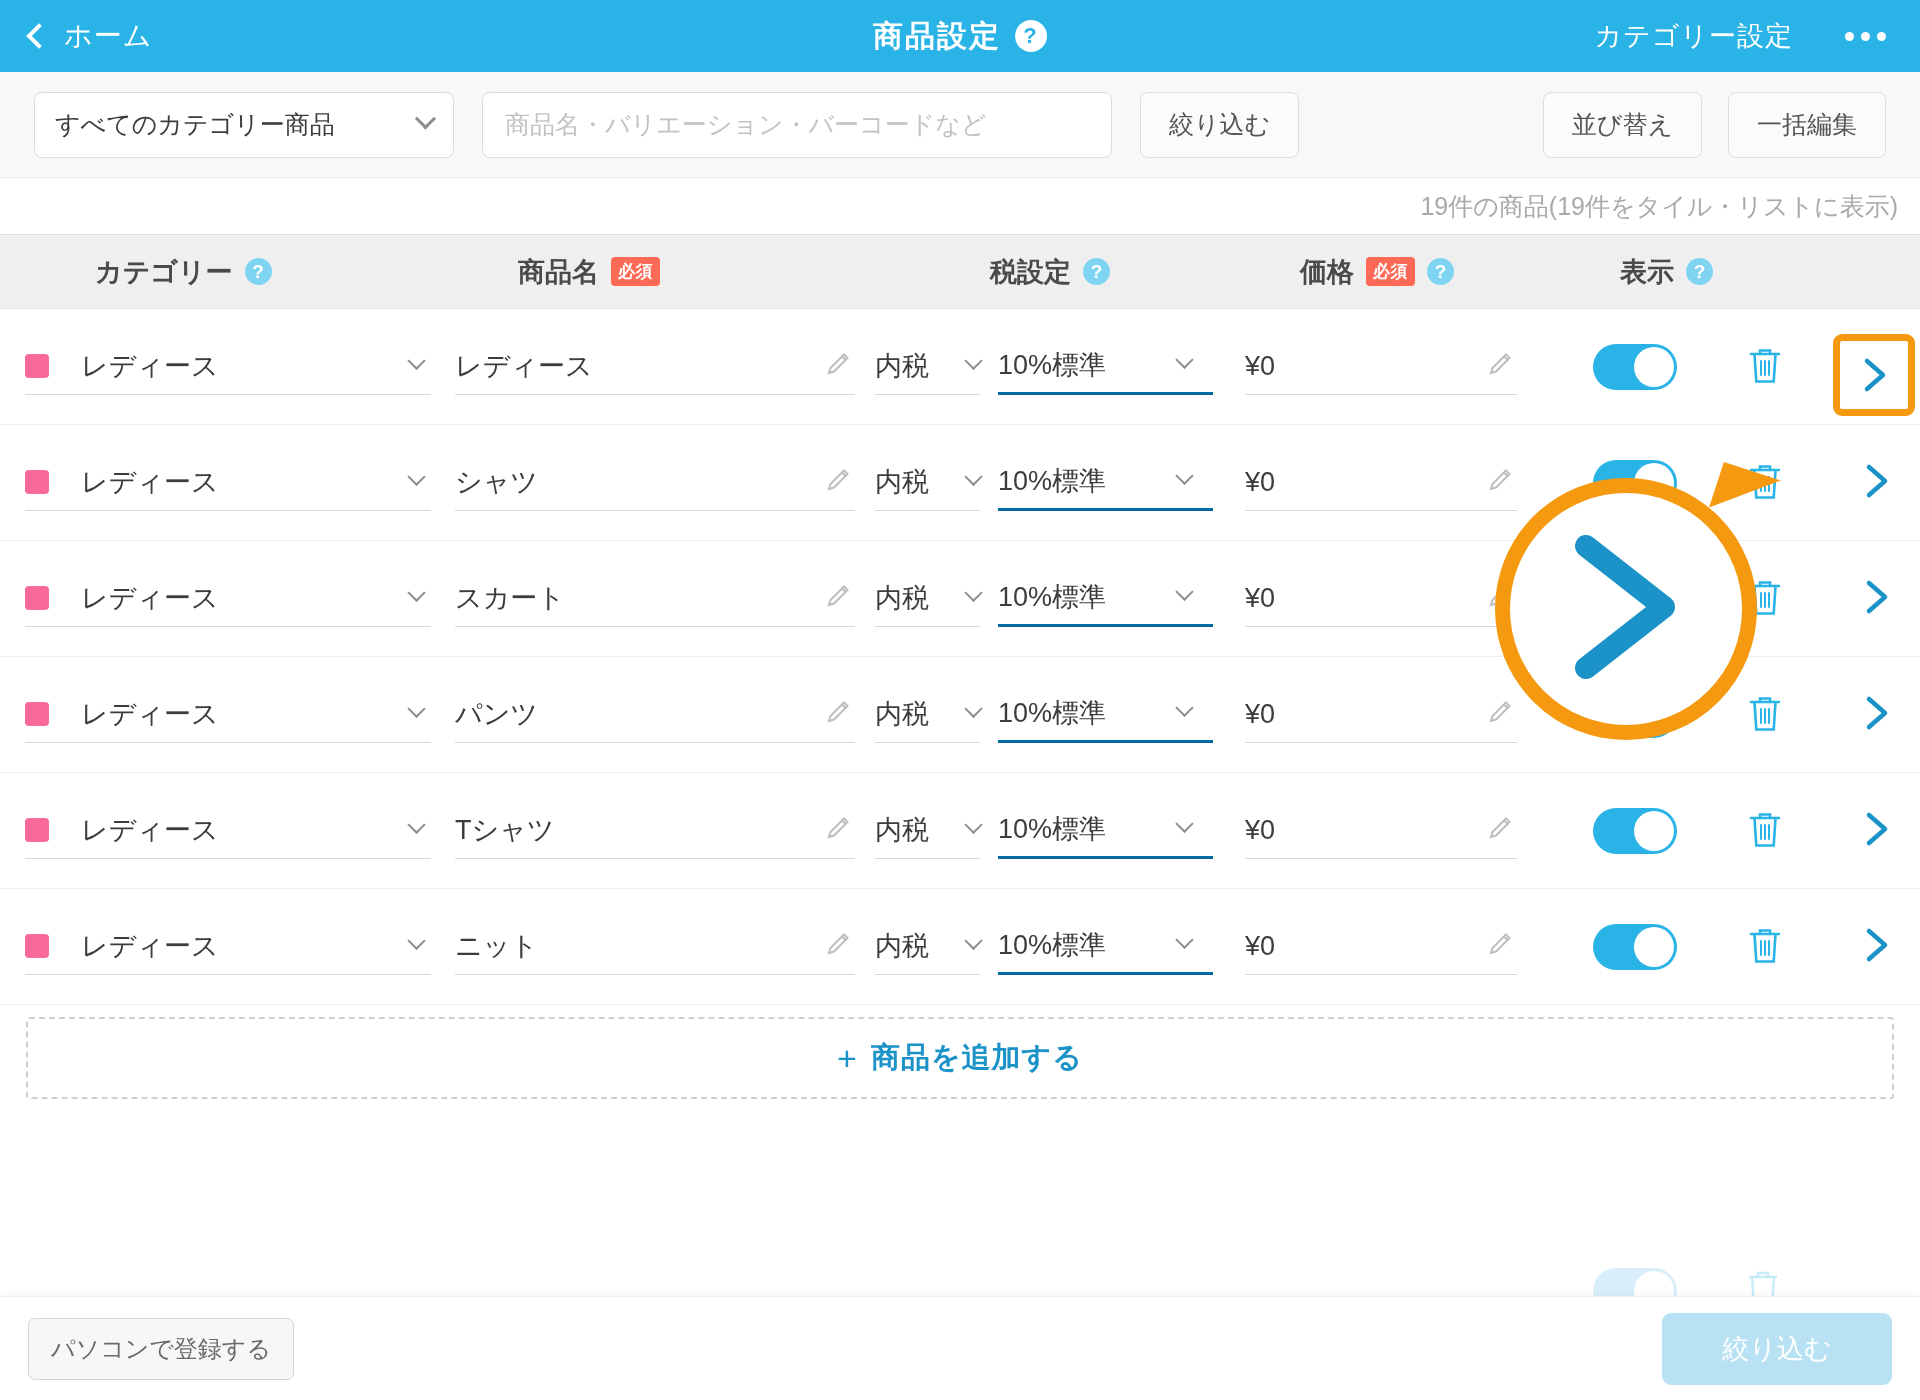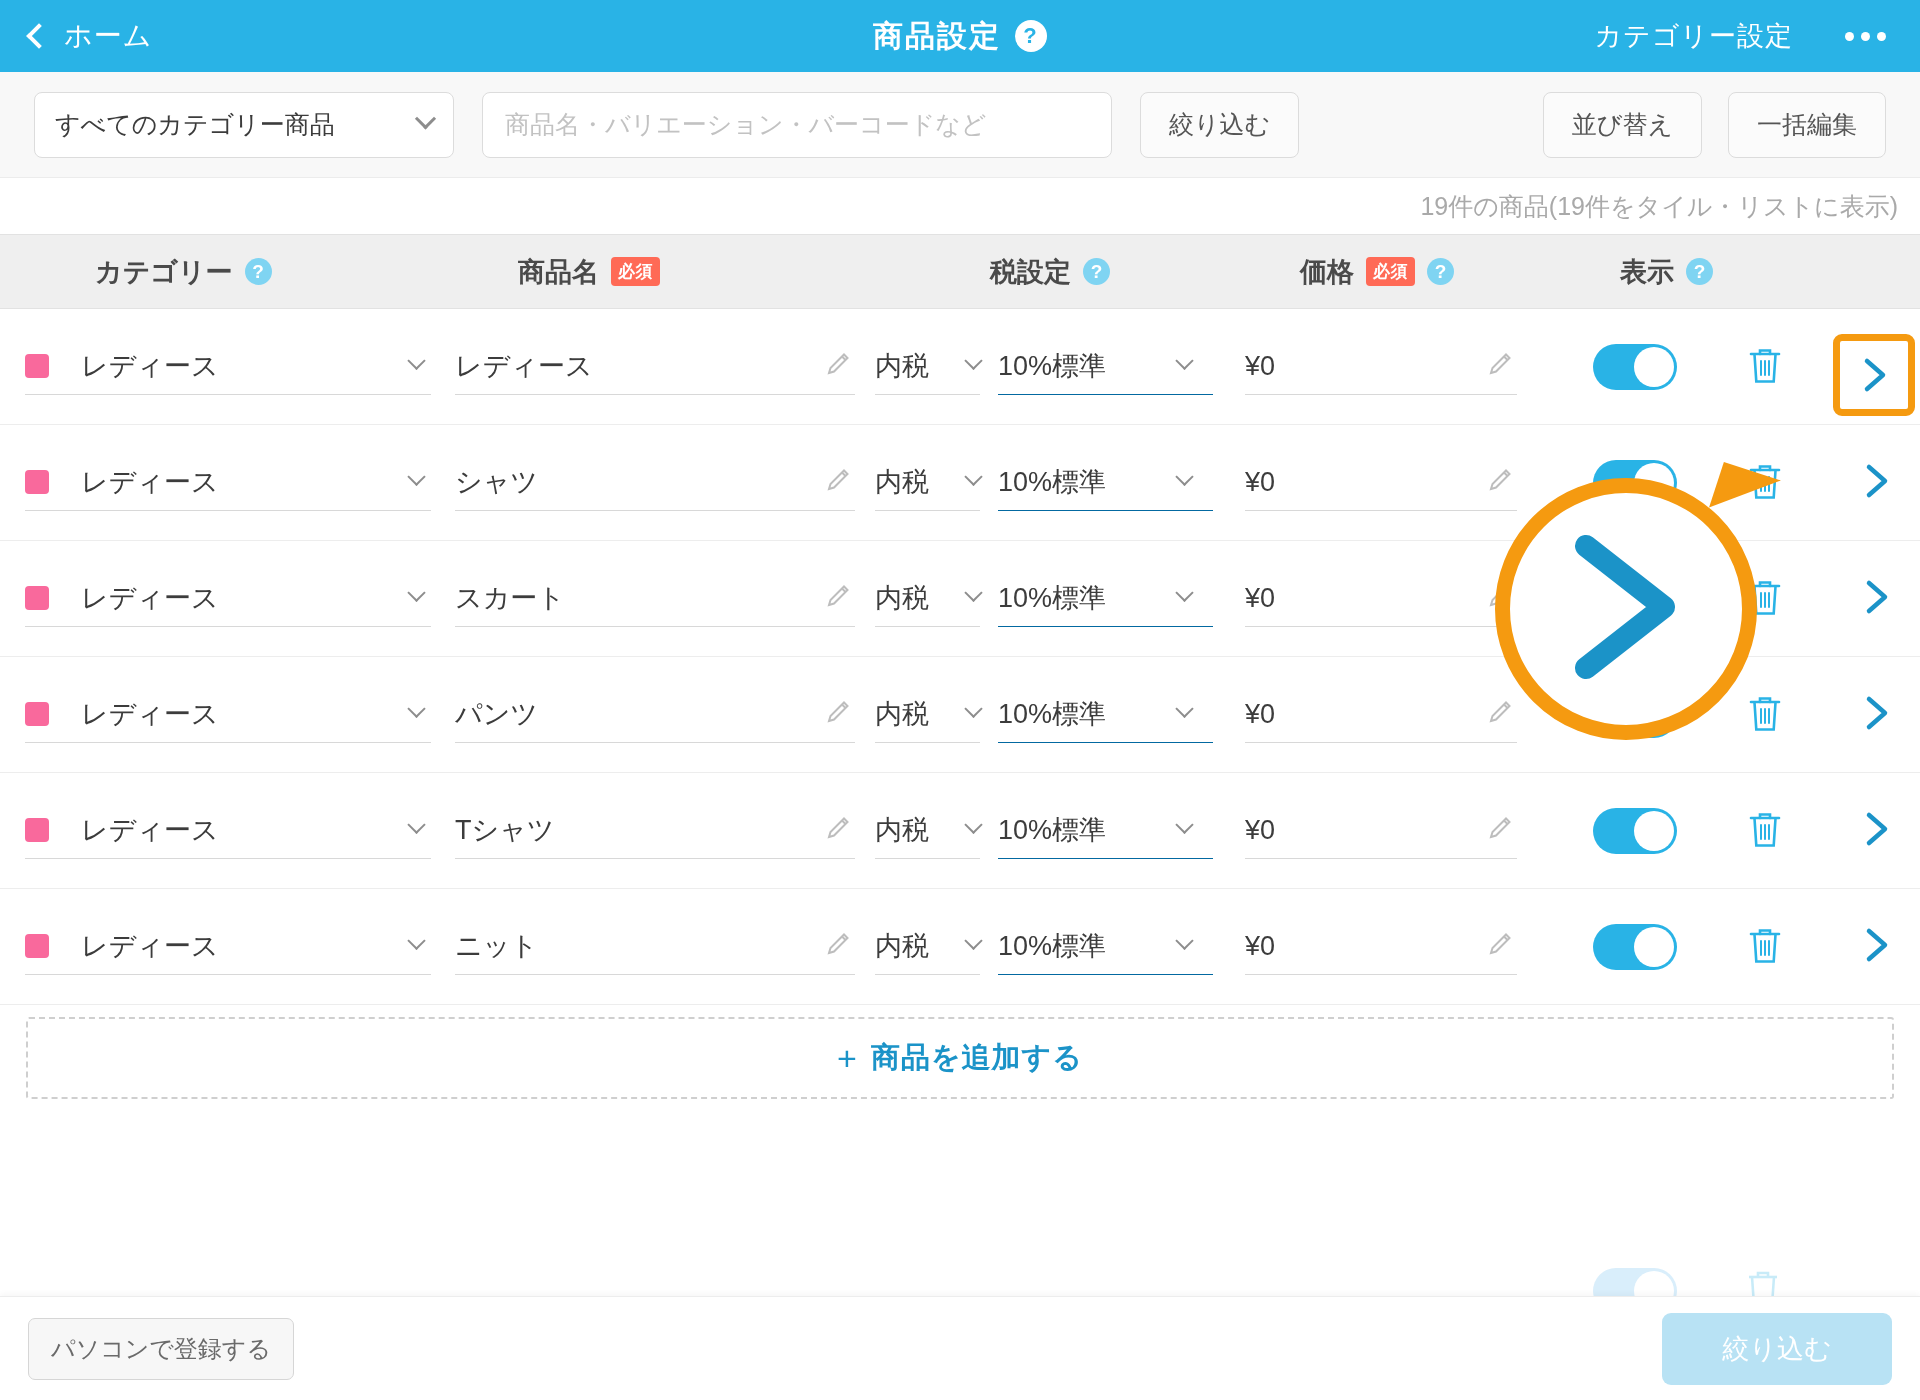"10%標準" .tax-rate { border-bottom: 1px solid #0369a1 -> 3px solid #0369a1 }
